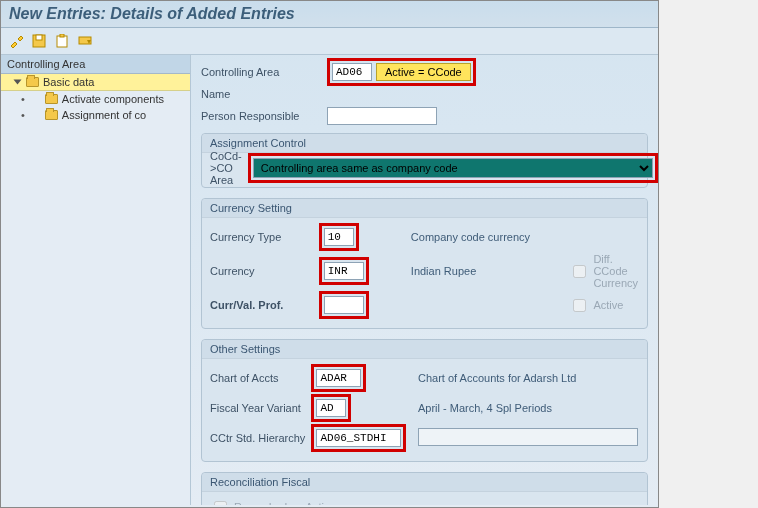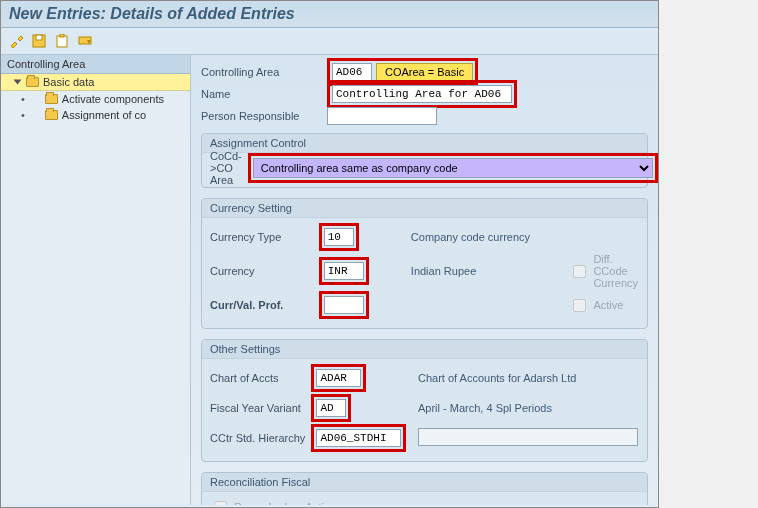"COArea = Basic" button.yellow-btn { text: COArea = Basic -> Active = CCode }
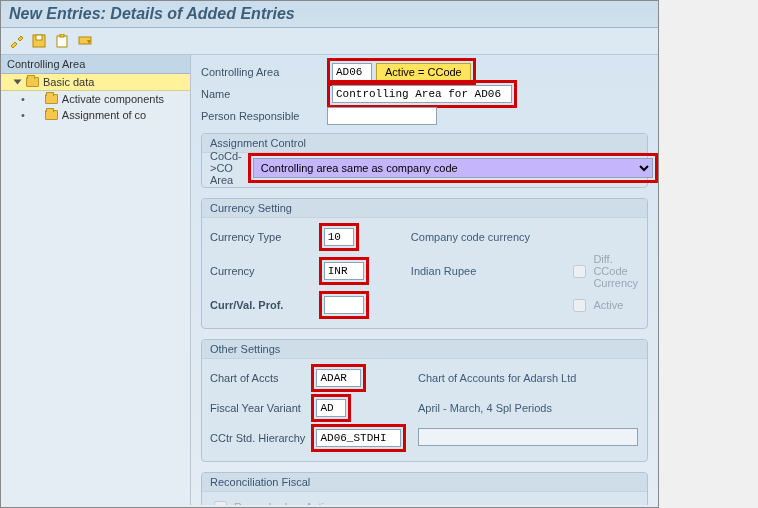"Controlling Area for AD06" span.highlight-box { html: <span> <input> </span> -> none }
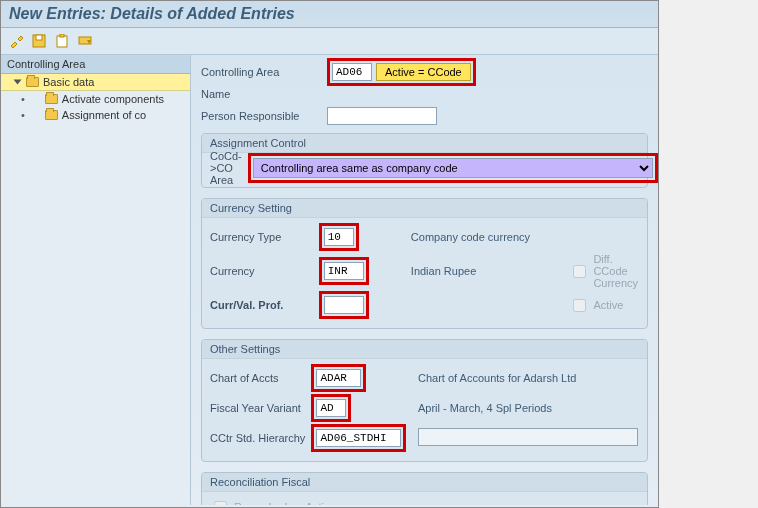"Controlling area same as company" select.sap { background: #c4b5fd -> #0f766e }
